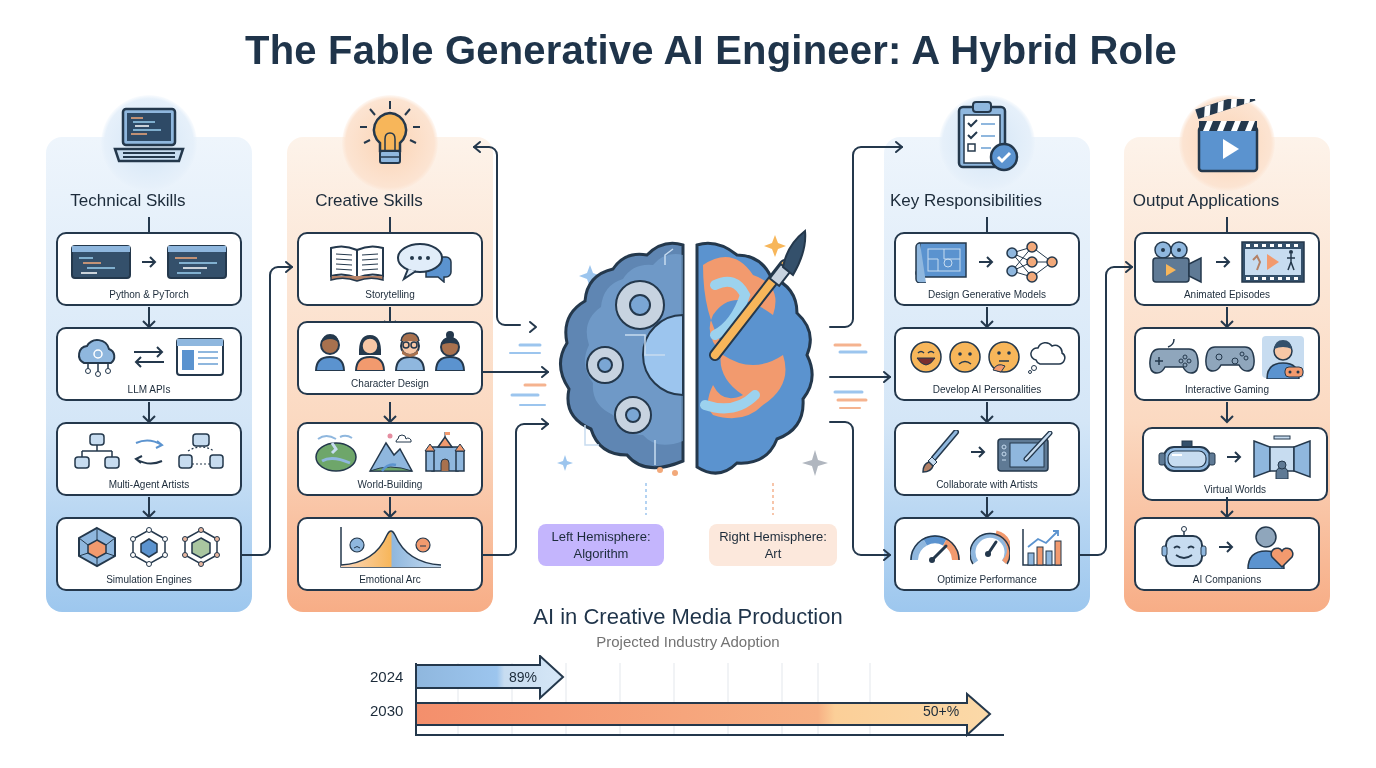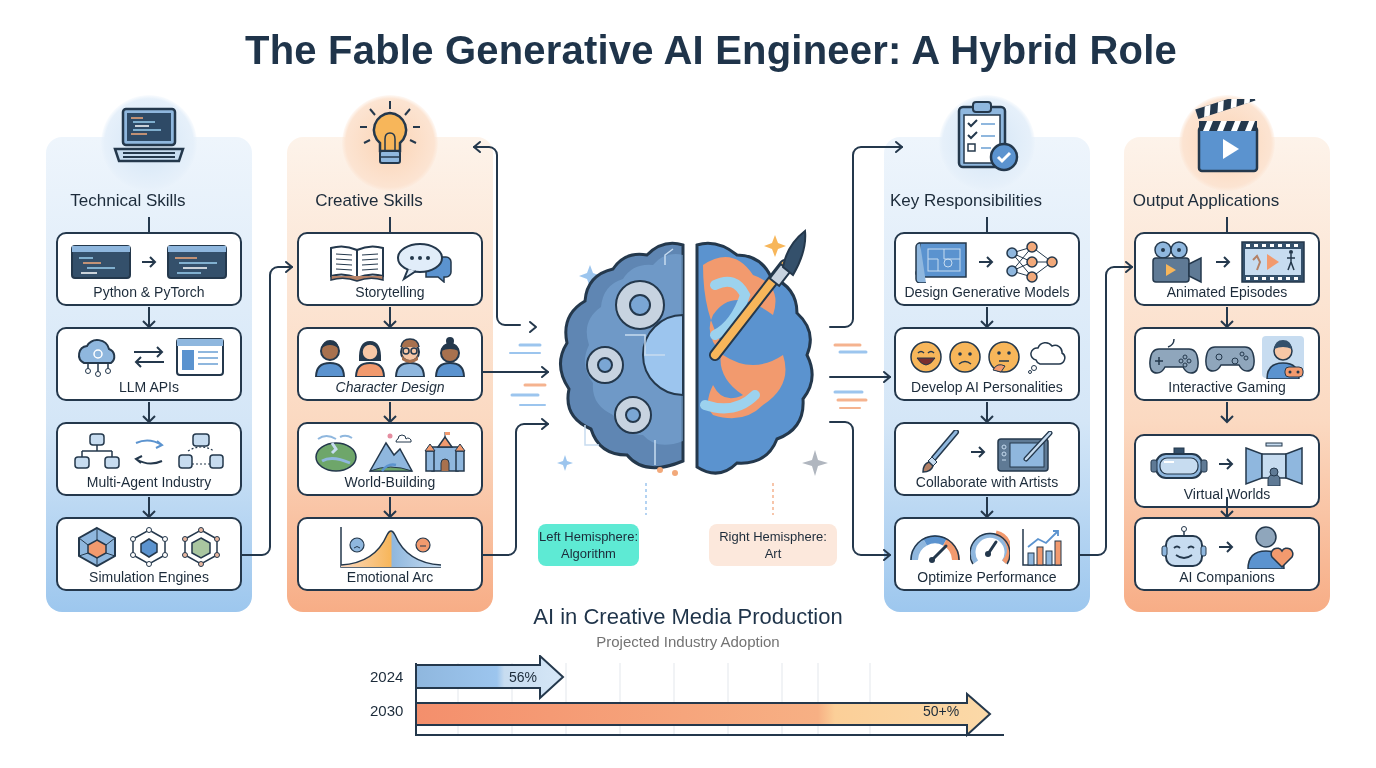"Python & PyTorch" .card .label { font-size: 14px -> 10px }
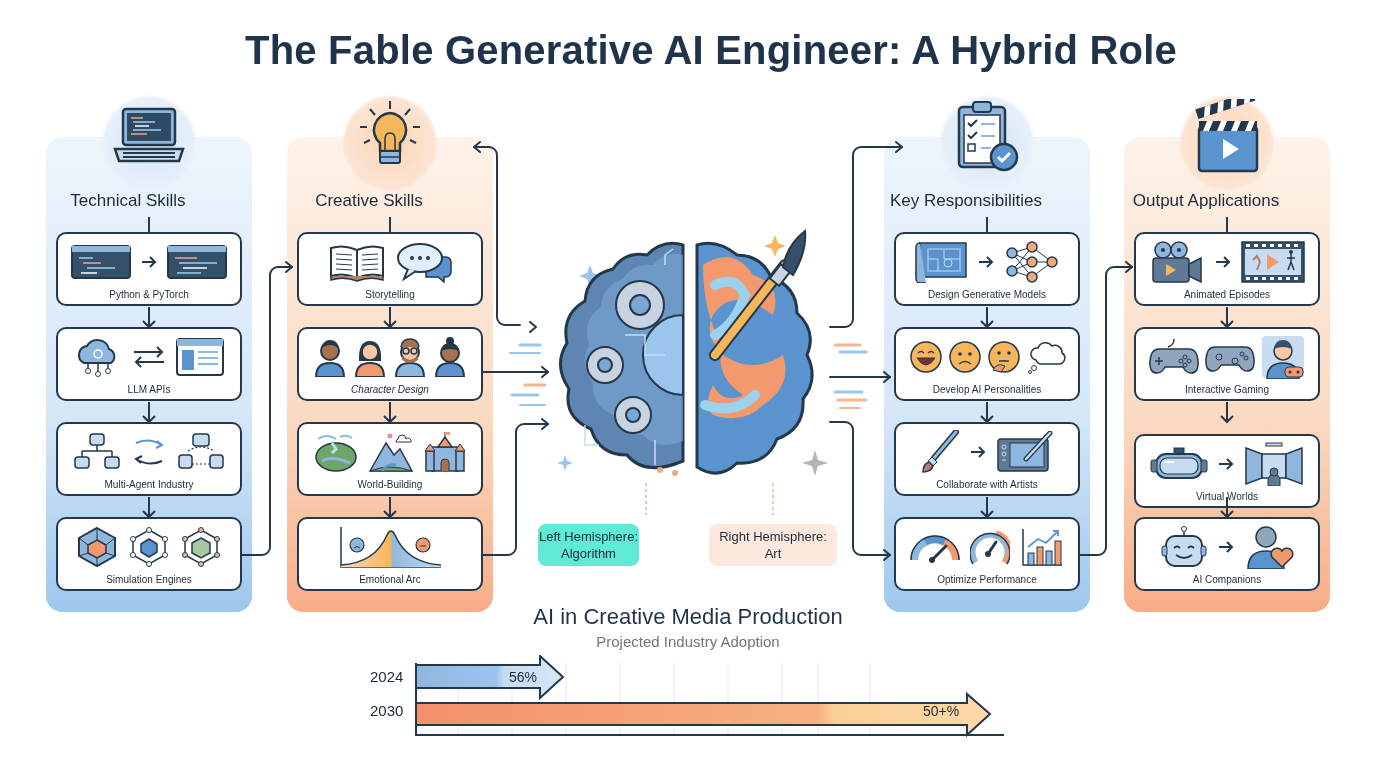"Character Design" div.card { font-style: italic -> none; top: 190px -> 184px }
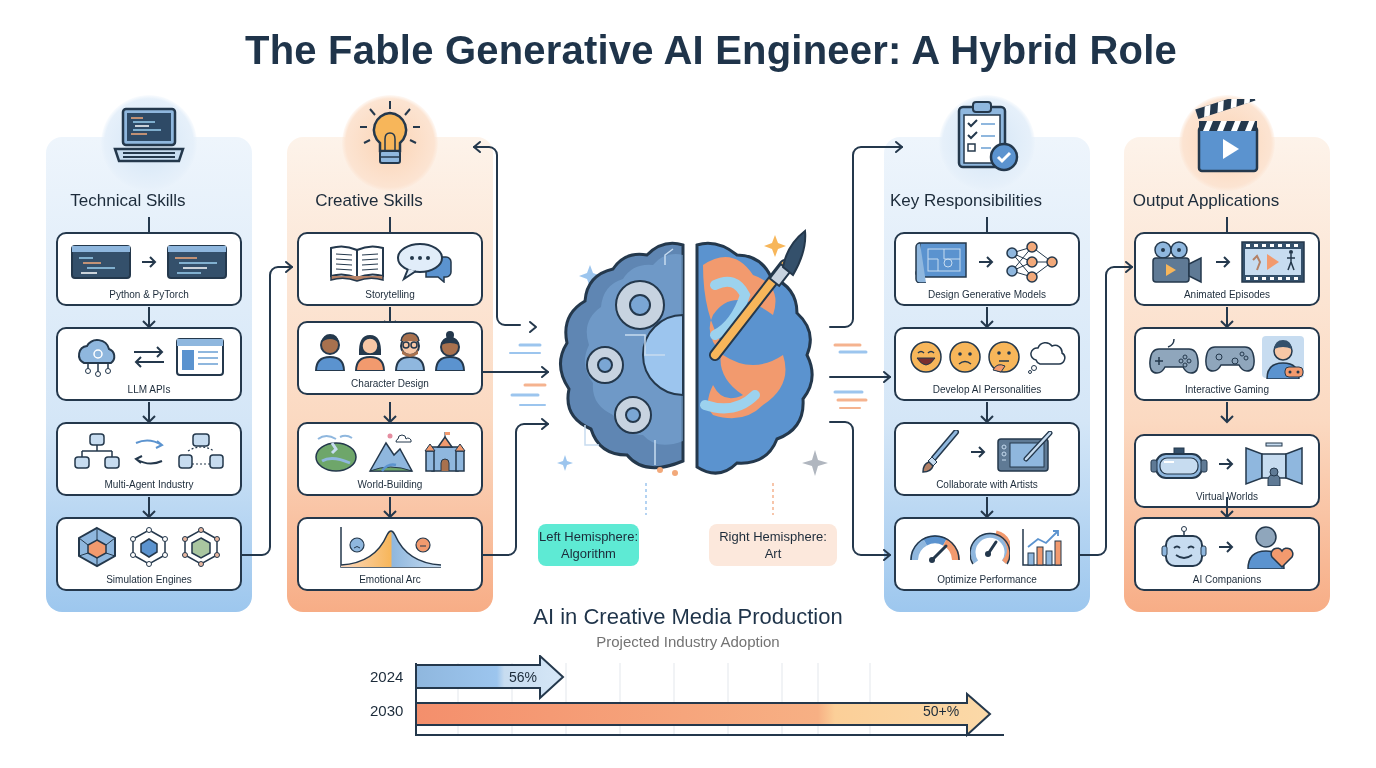"Multi-Agent Industry" div.label { text: Industry -> Artists }
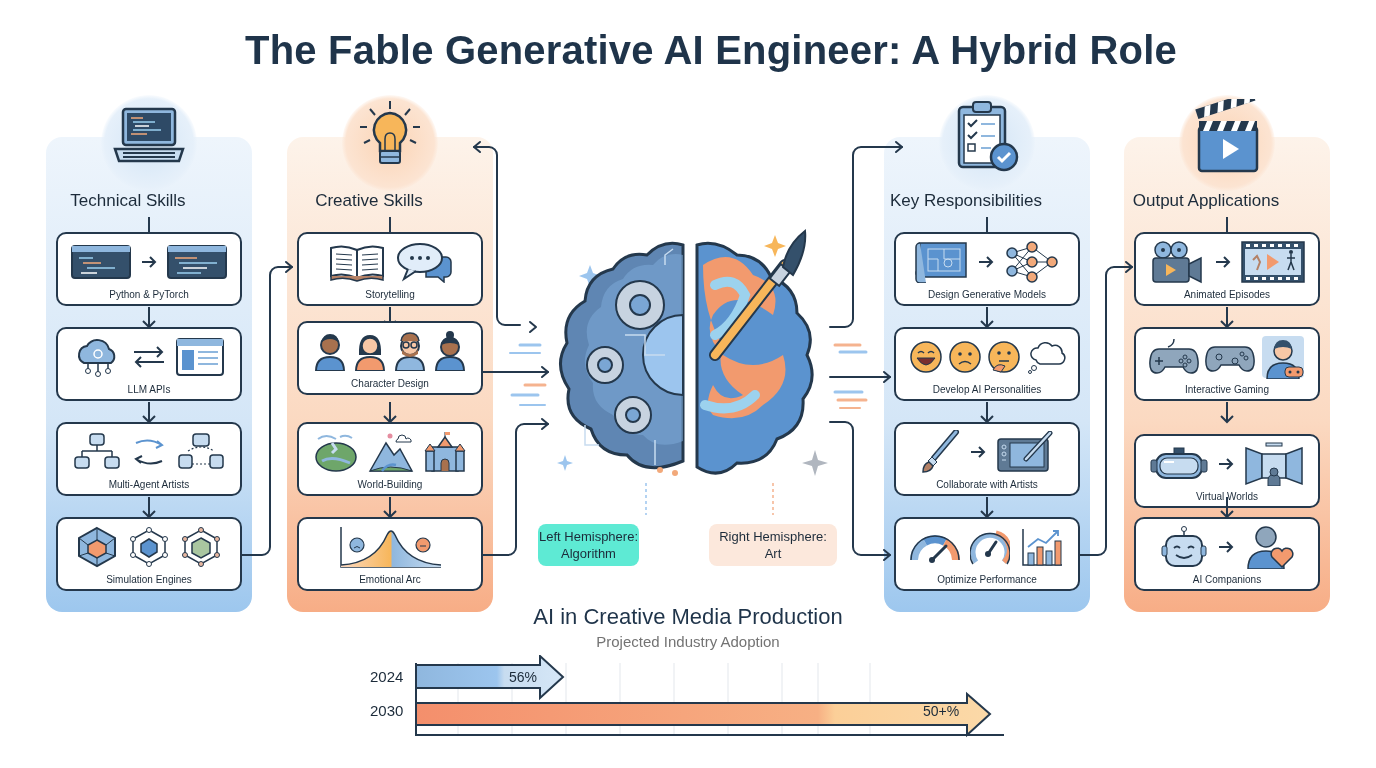"Virtual Worlds" div.card { margin-left: none -> 8px; top: 297px -> 290px }
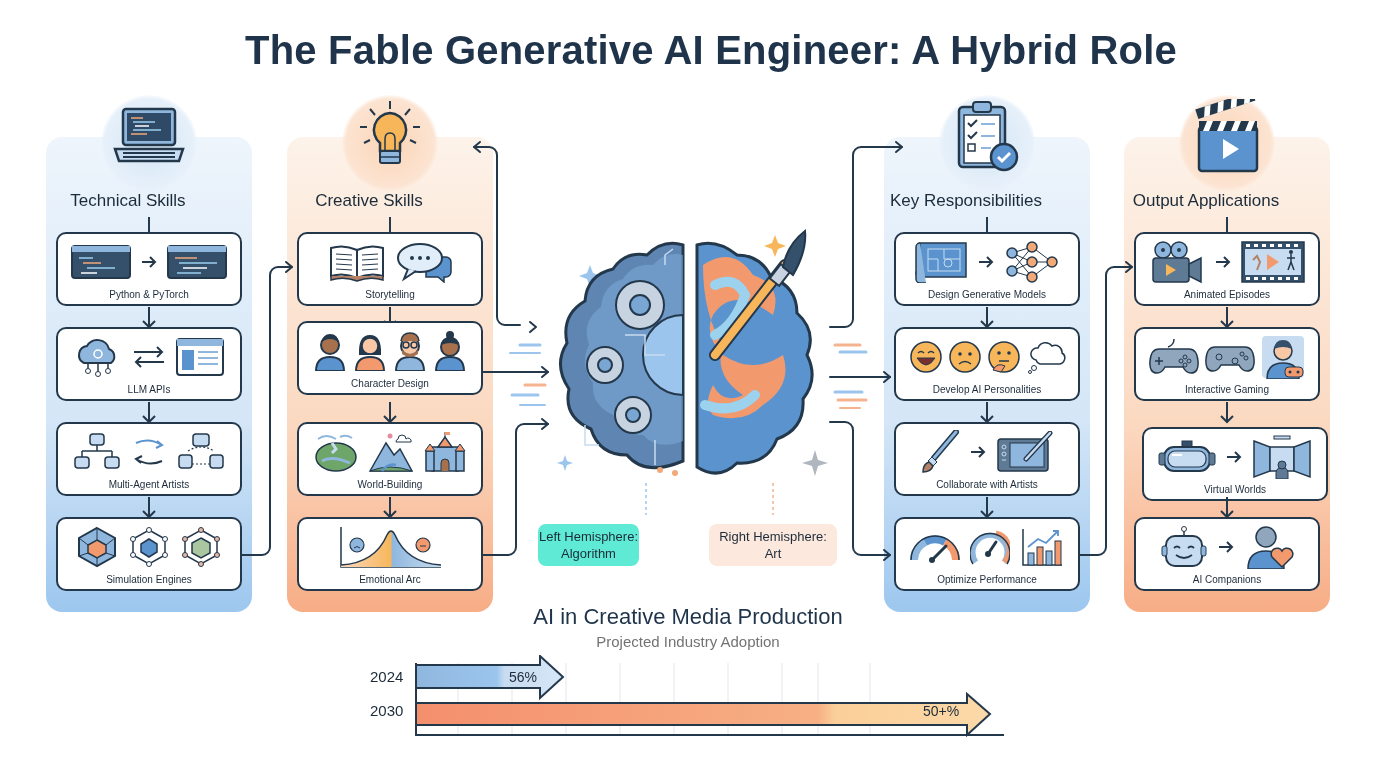"Left Hemisphere:" .hemi-label.left { background: #5eead4 -> #c4b5fd; width: 101px -> 126px }
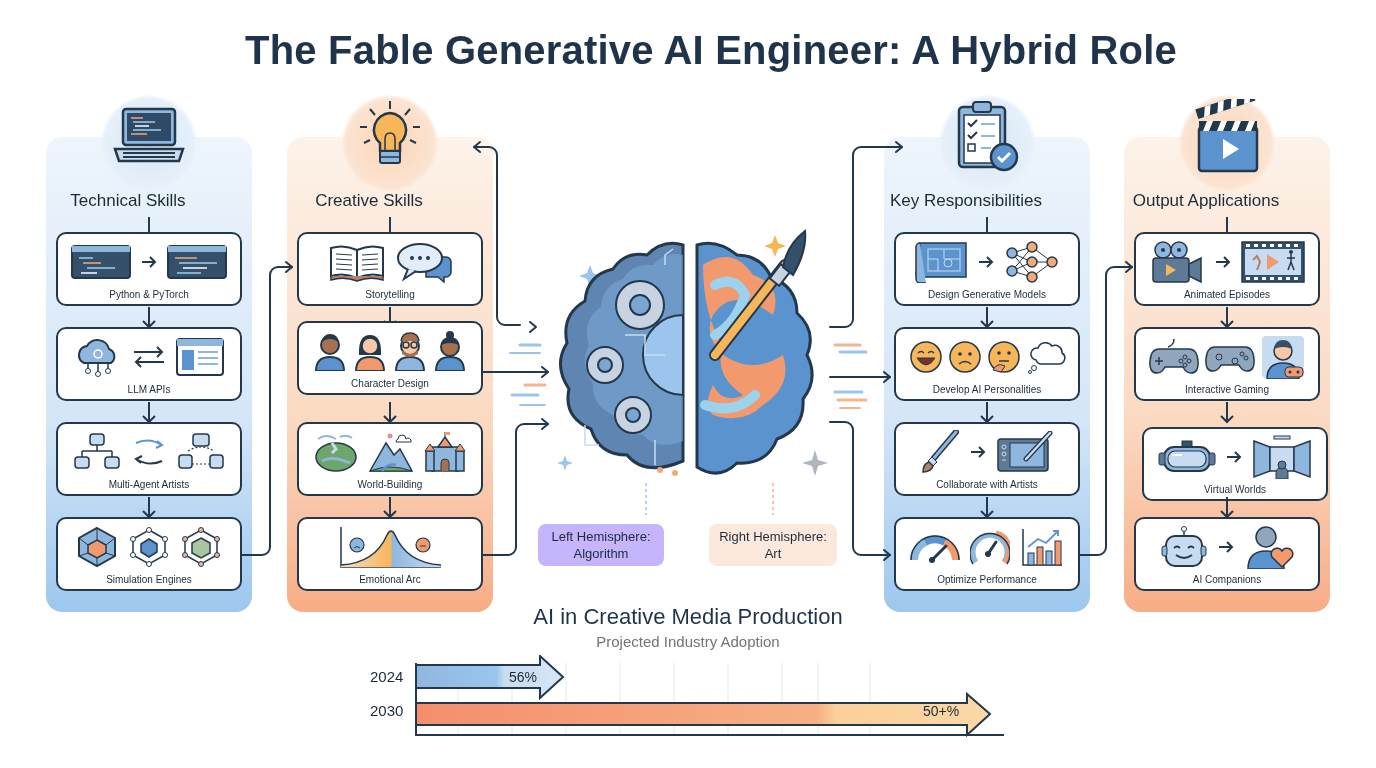"56%" div.bar-label { text: 56% -> 89% }
